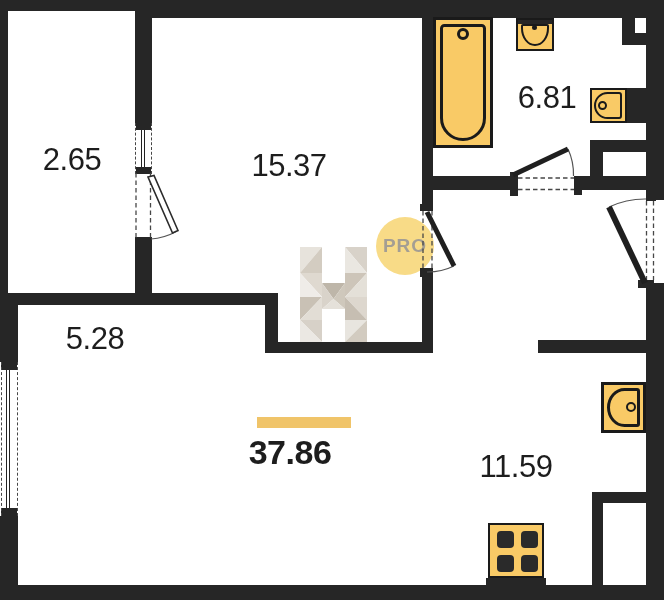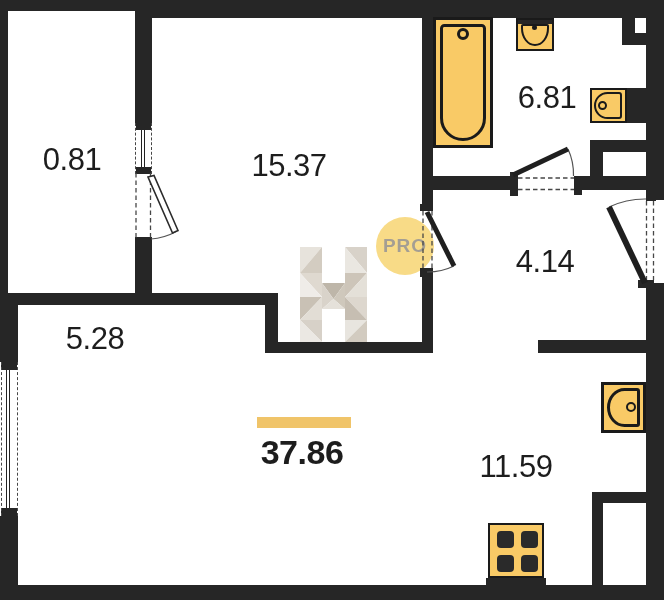"0.81" div.lbl { text: 0.81 -> 2.65 }
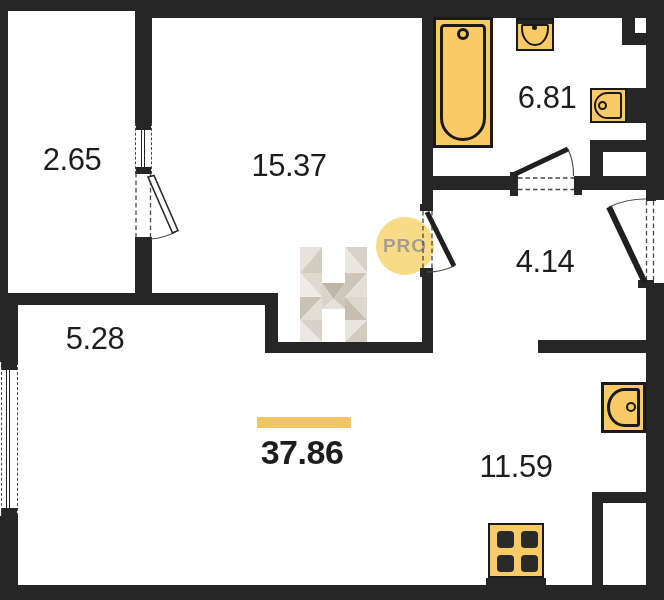"4.14" div.lbl { html: <div>4.14</div> -> none }
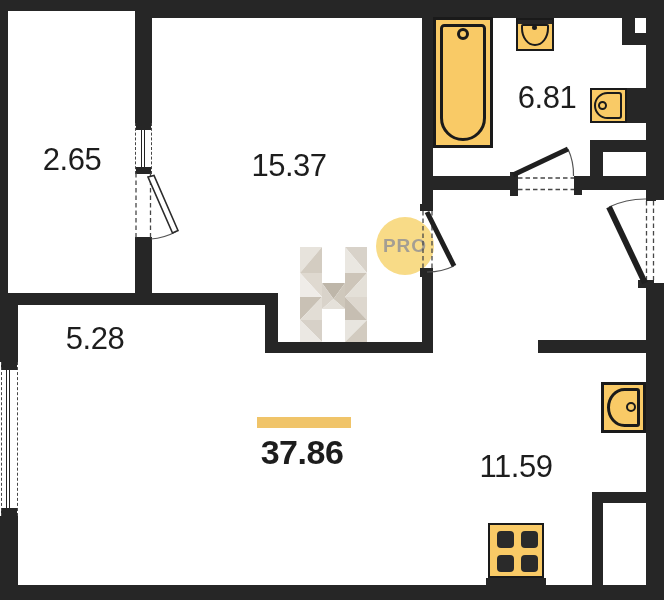"37.86" div.lbl { left: 302px -> 290px }
